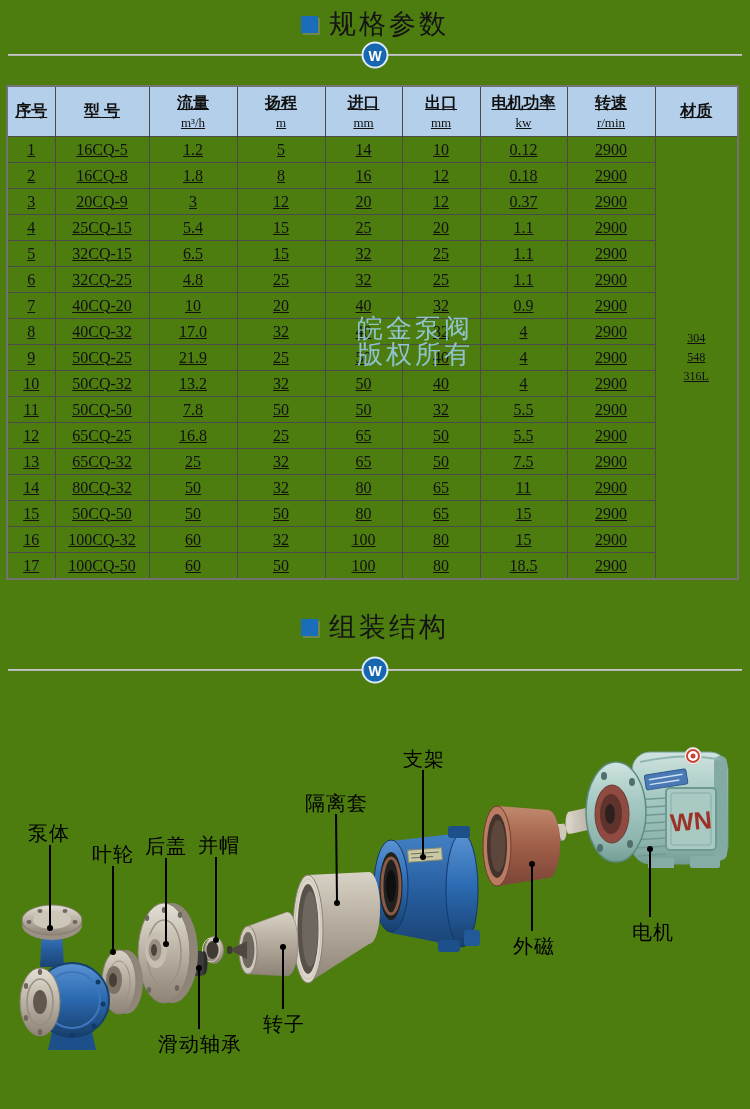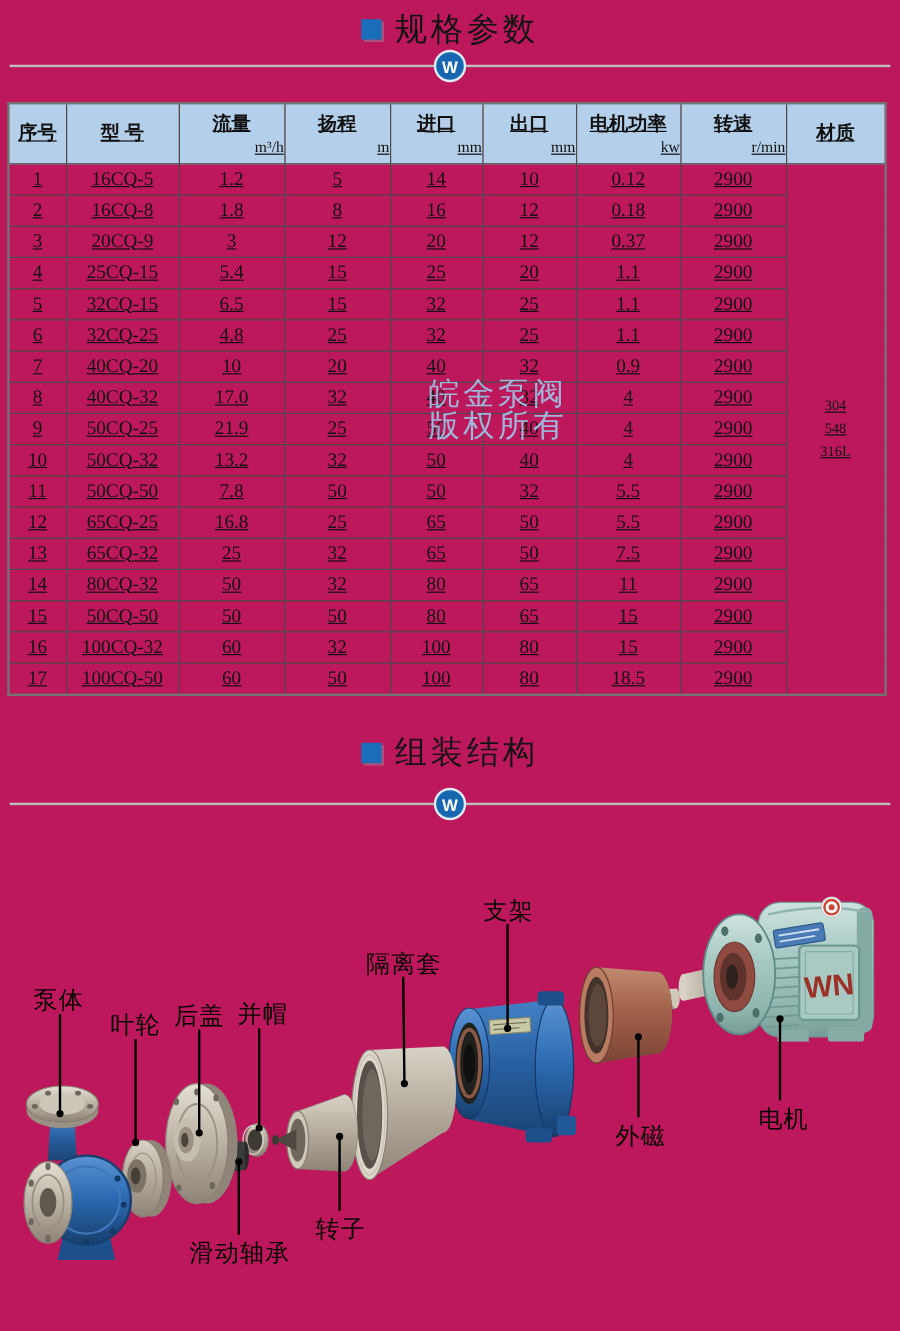"规格参数" .page { background: #be185d -> #4d7c0f }
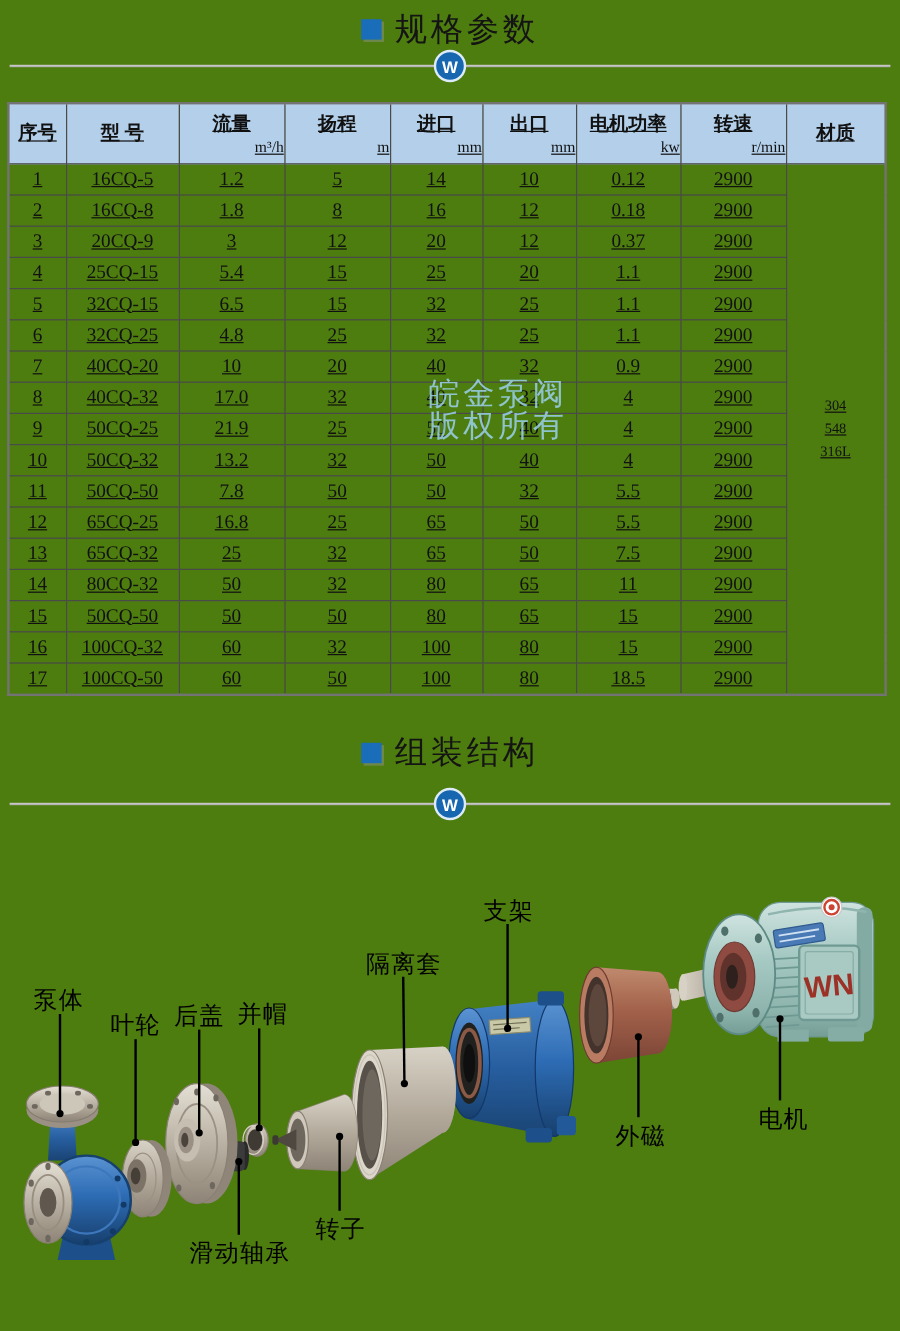"m³/h" #spec-table thead .h-unit { text-align: right -> none }
